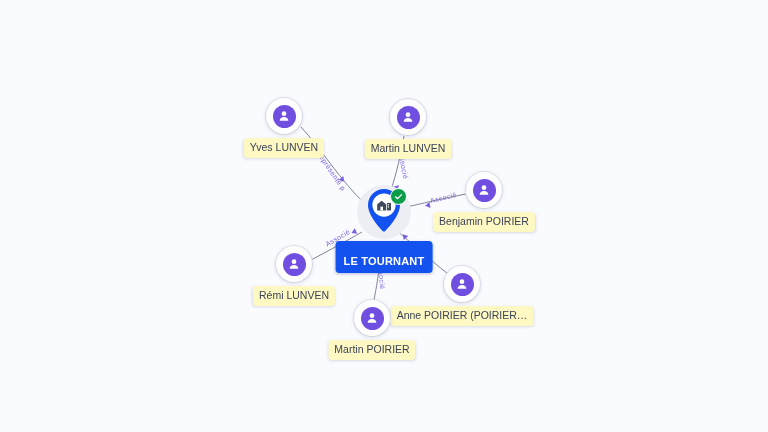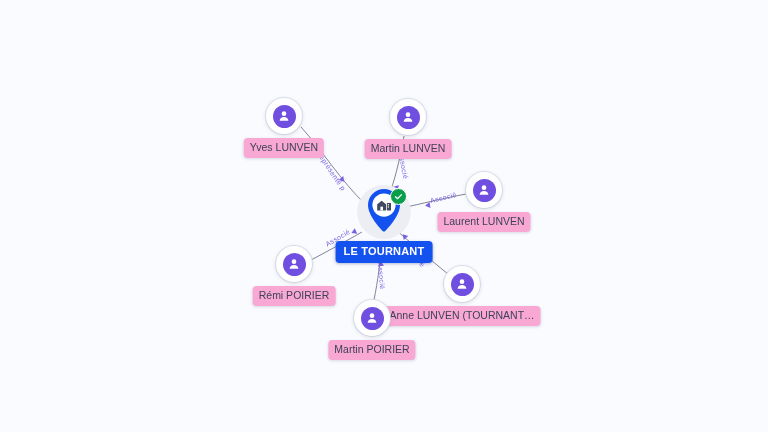"Yves LUNVEN" .node-label { background: #f9a8d4 -> #fef9c3 }
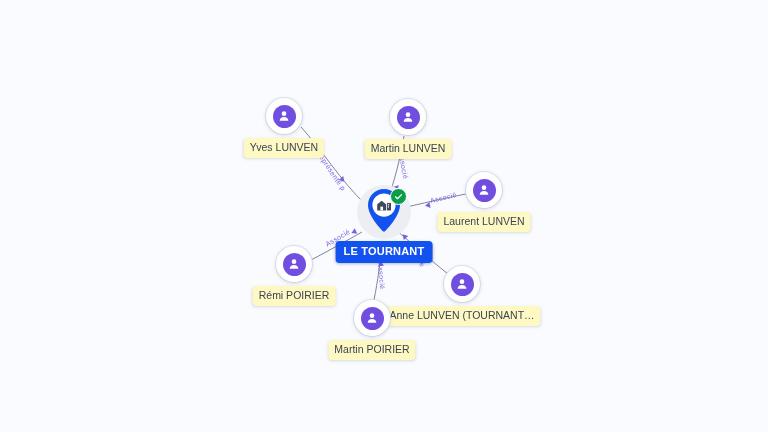"Laurent LUNVEN" div.node-label { text: Laurent LUNVEN -> Benjamin POIRIER }
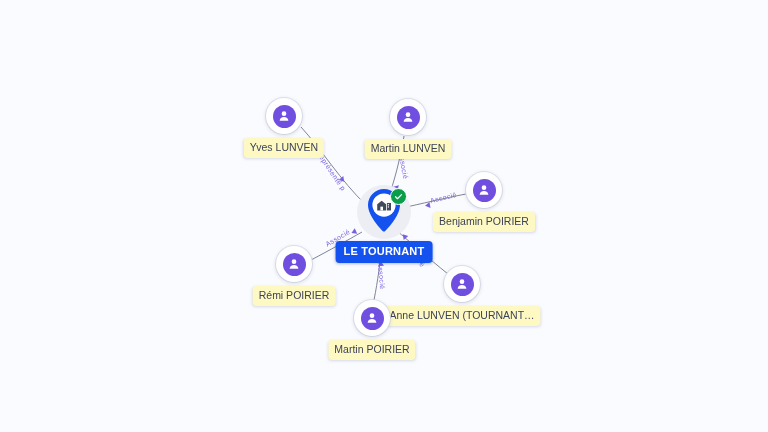"LE TOURNANT" .company-label { padding: 5px 8px 6px -> 15px 8px 6px }
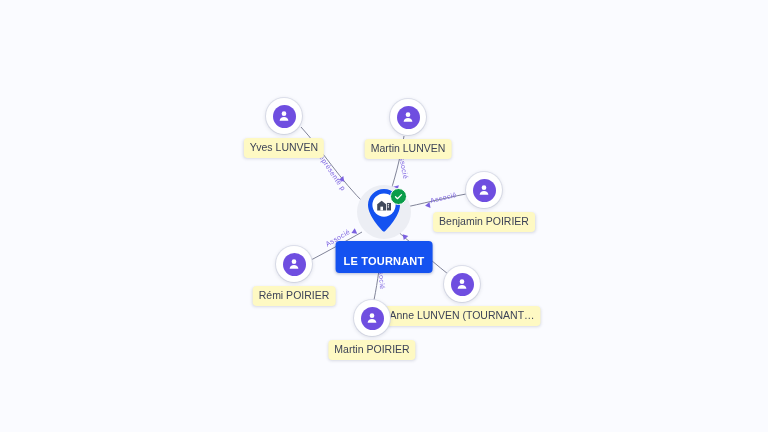"Rémi POIRIER" div.node-label { text: POIRIER -> LUNVEN }
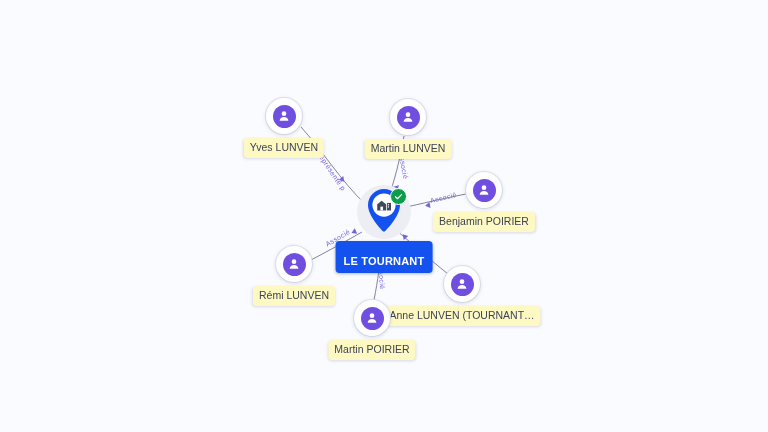"Anne LUNVEN (TOURNANT…" div.node-label { text: LUNVEN (TOURNANT -> POIRIER (POIRIER }
